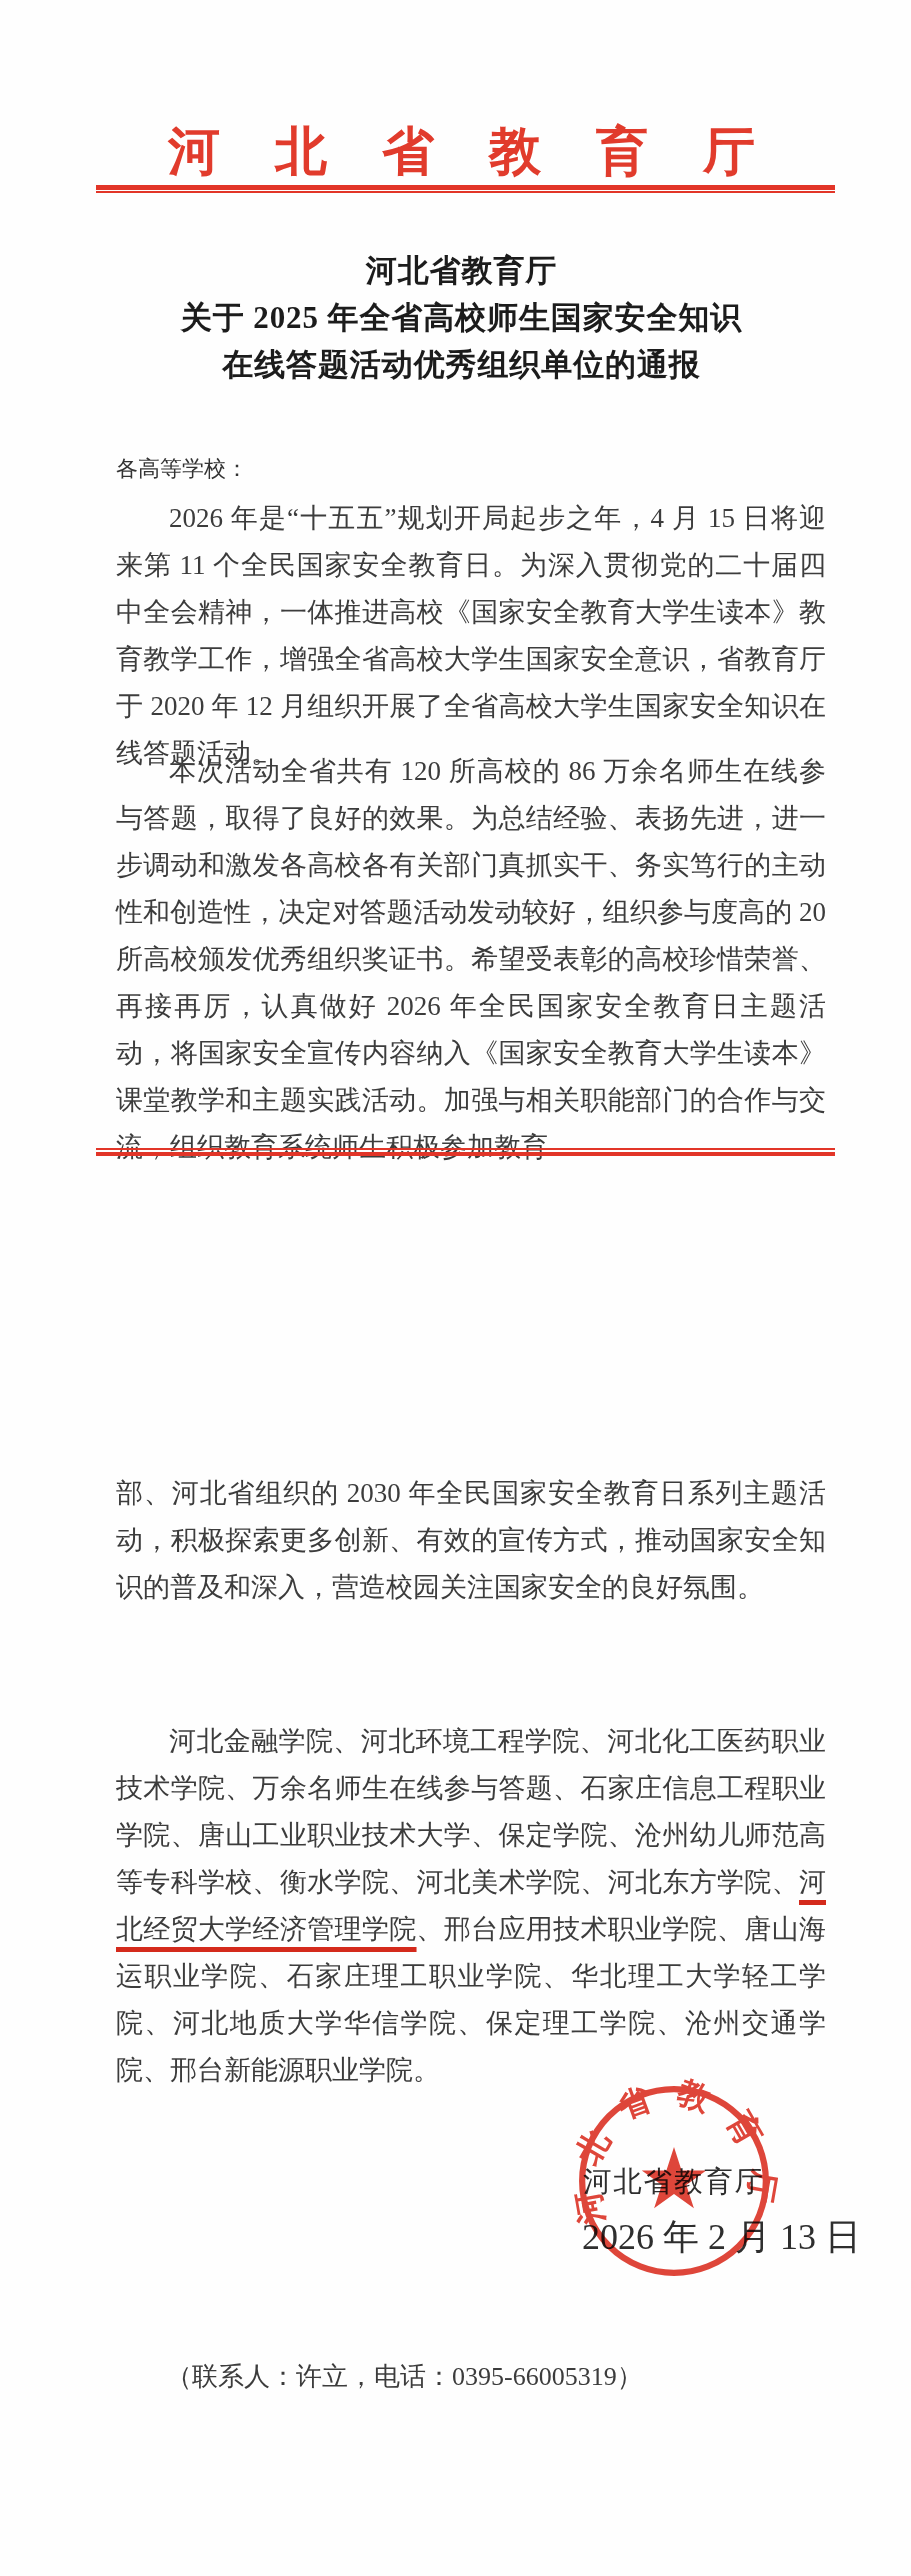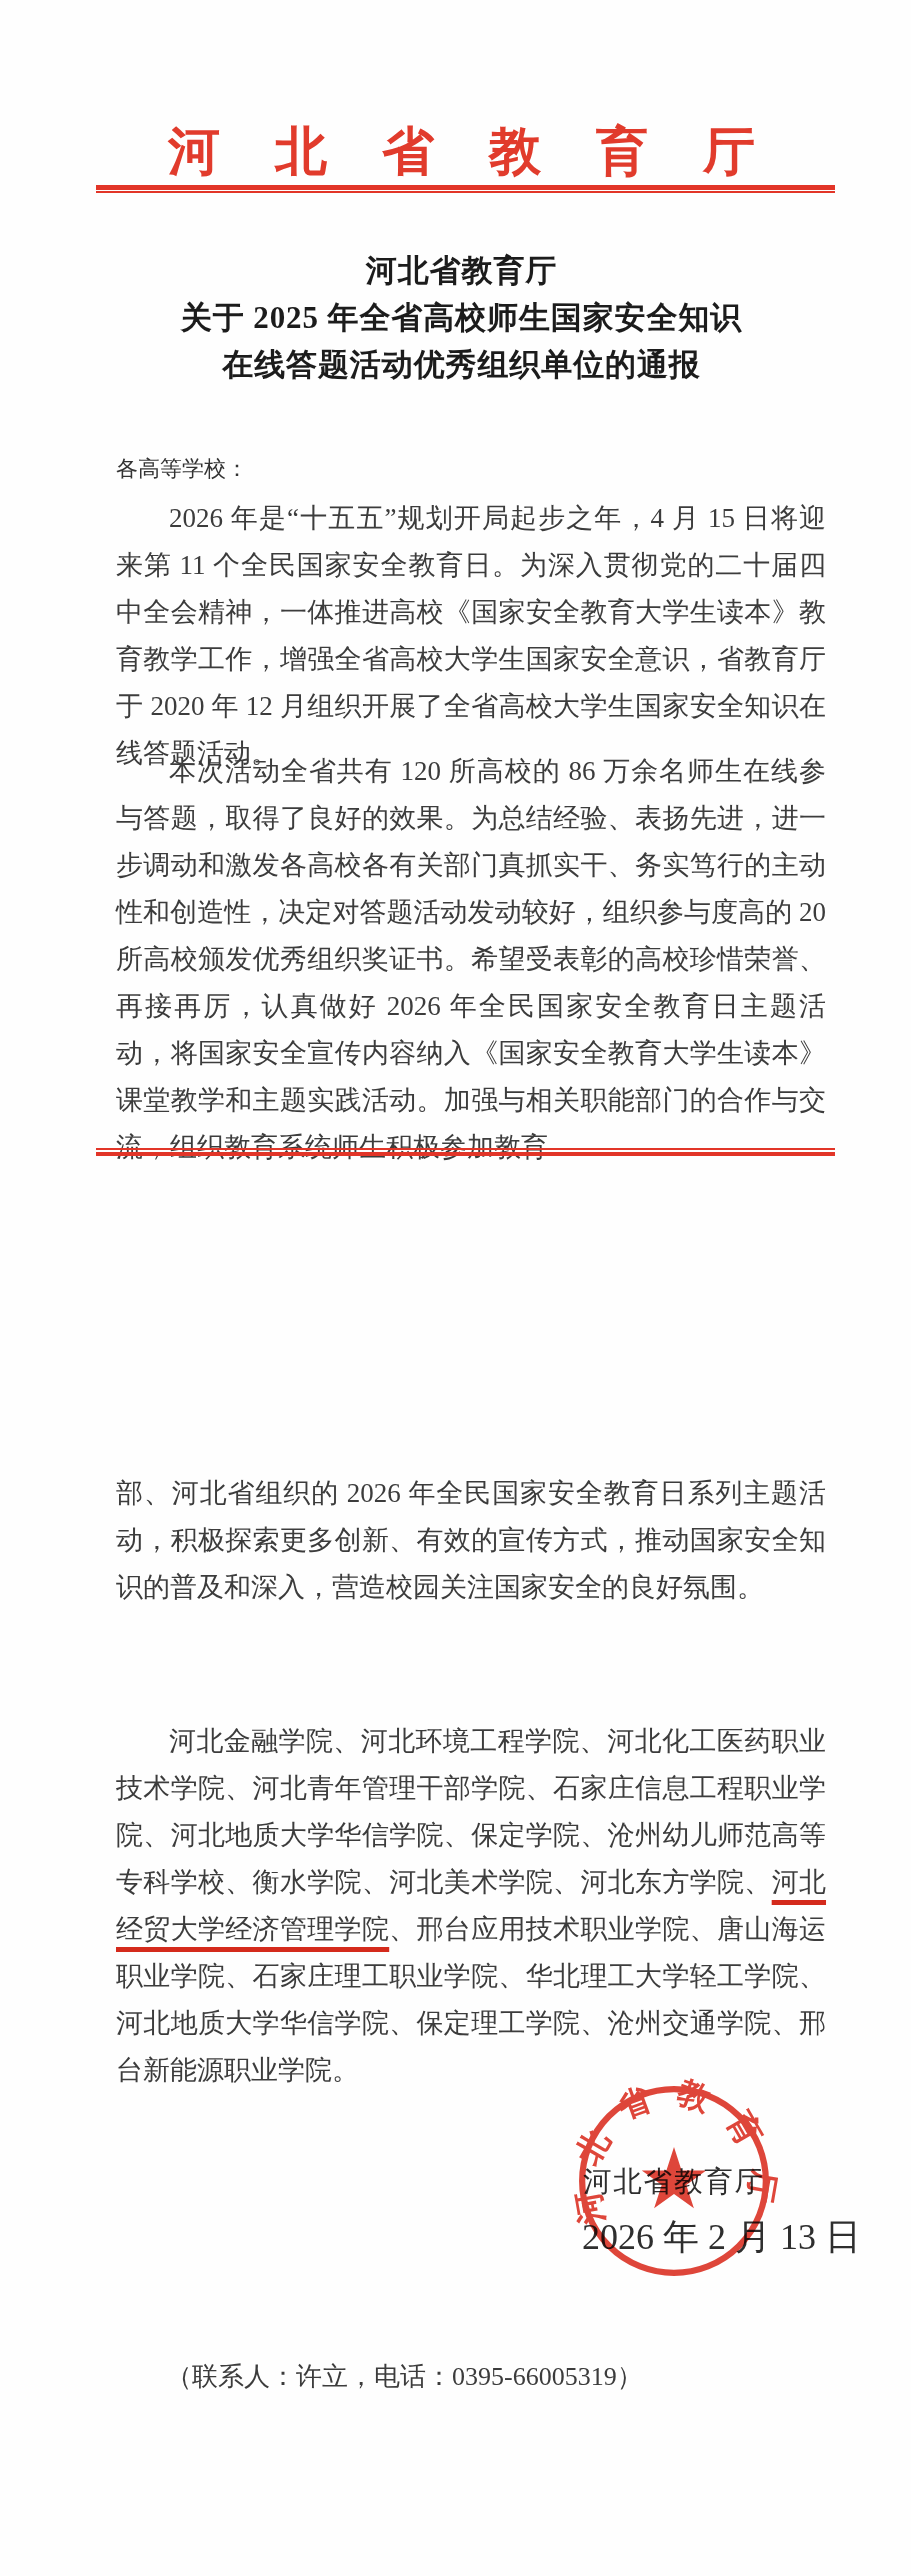"部、河北省组织的 2026" p.body { text: 2026 -> 2030 }
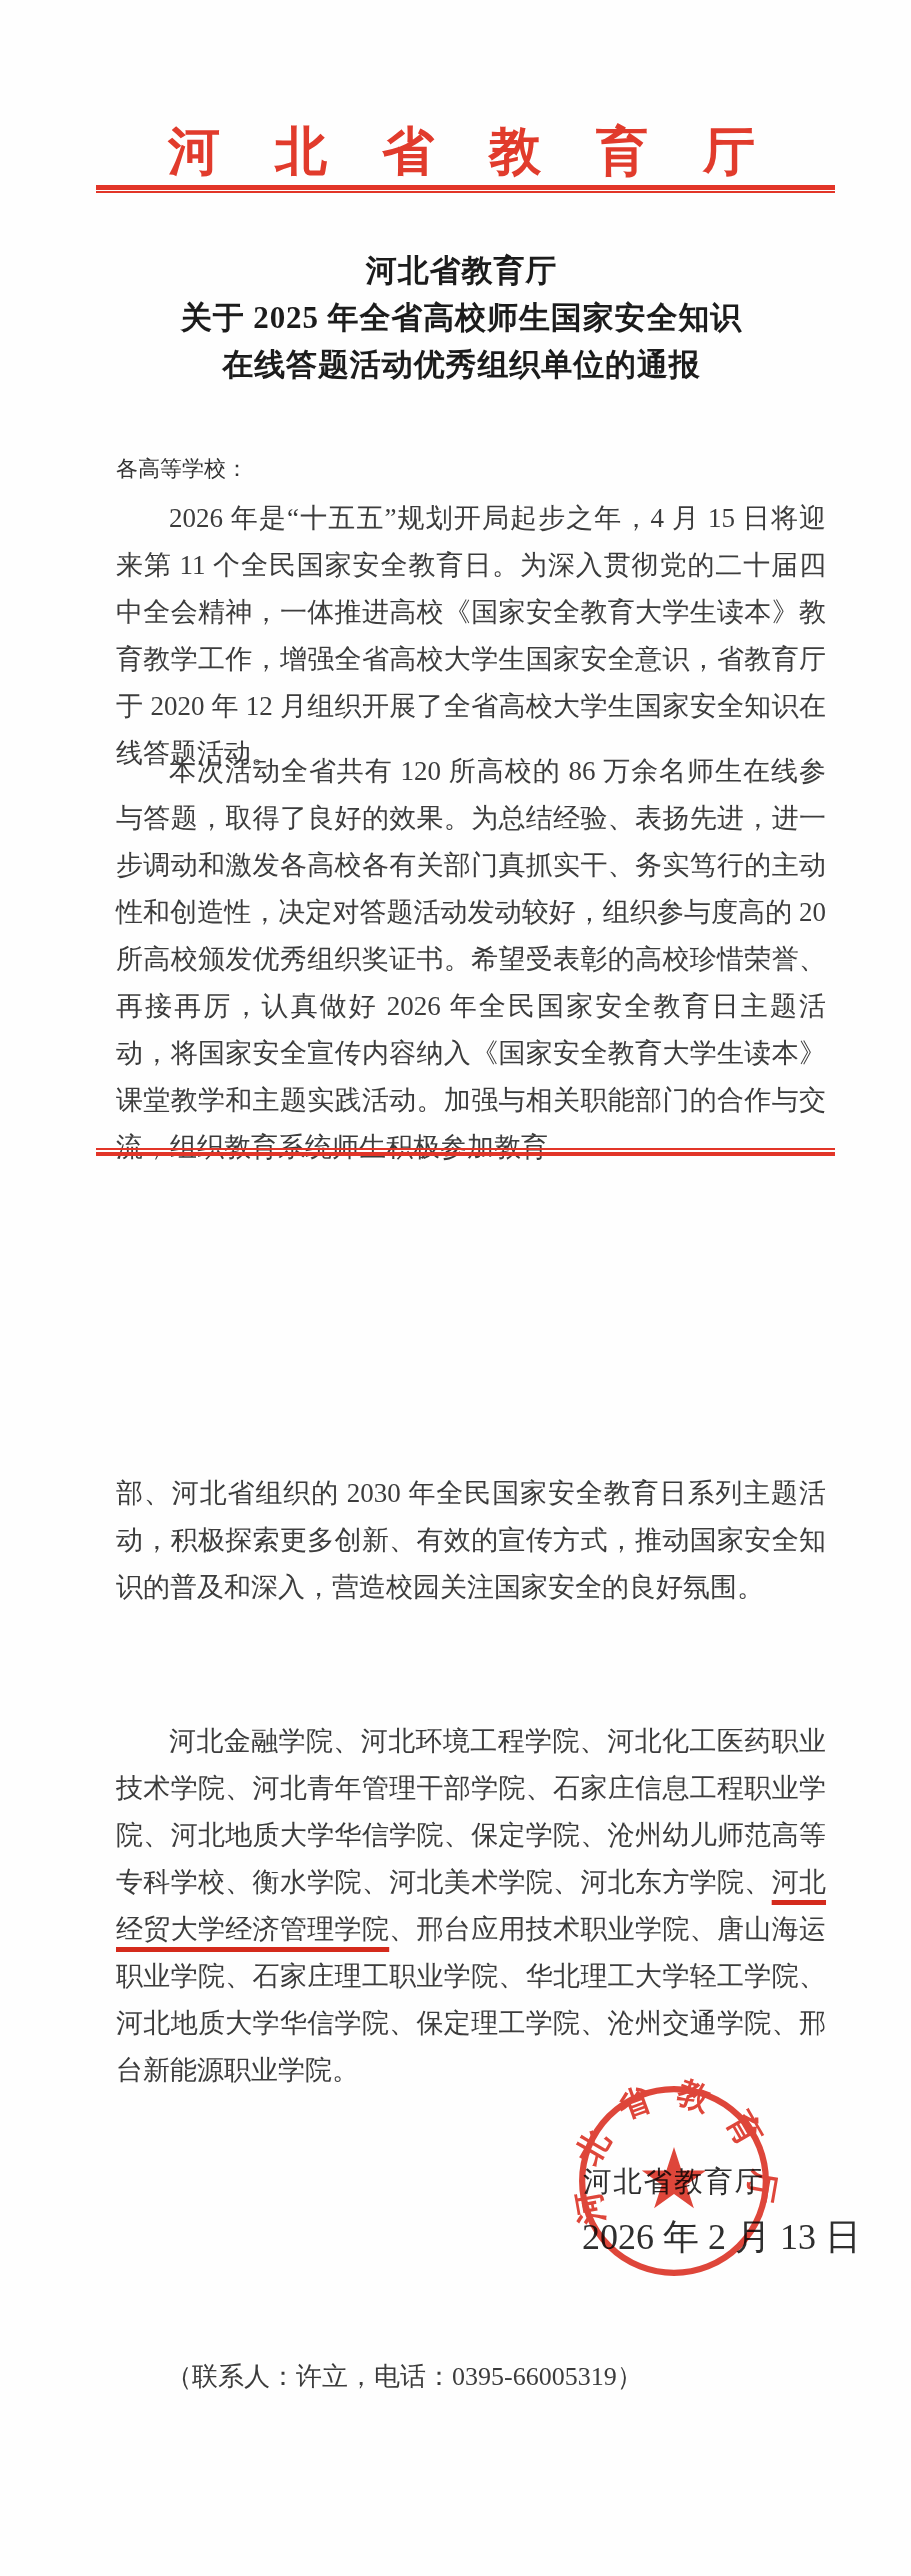"河北金融学院、河北环境工程学院、河北化工医药职业技术学院、河北青年管理干部学院、" span { text: 河北青年管理干部学院、石家庄信息工程职业学院、河北地质大学华信学院 -> 万余名师生在线参与答题、石家庄信息工程职业学院、唐山工业职业技术大学 }
